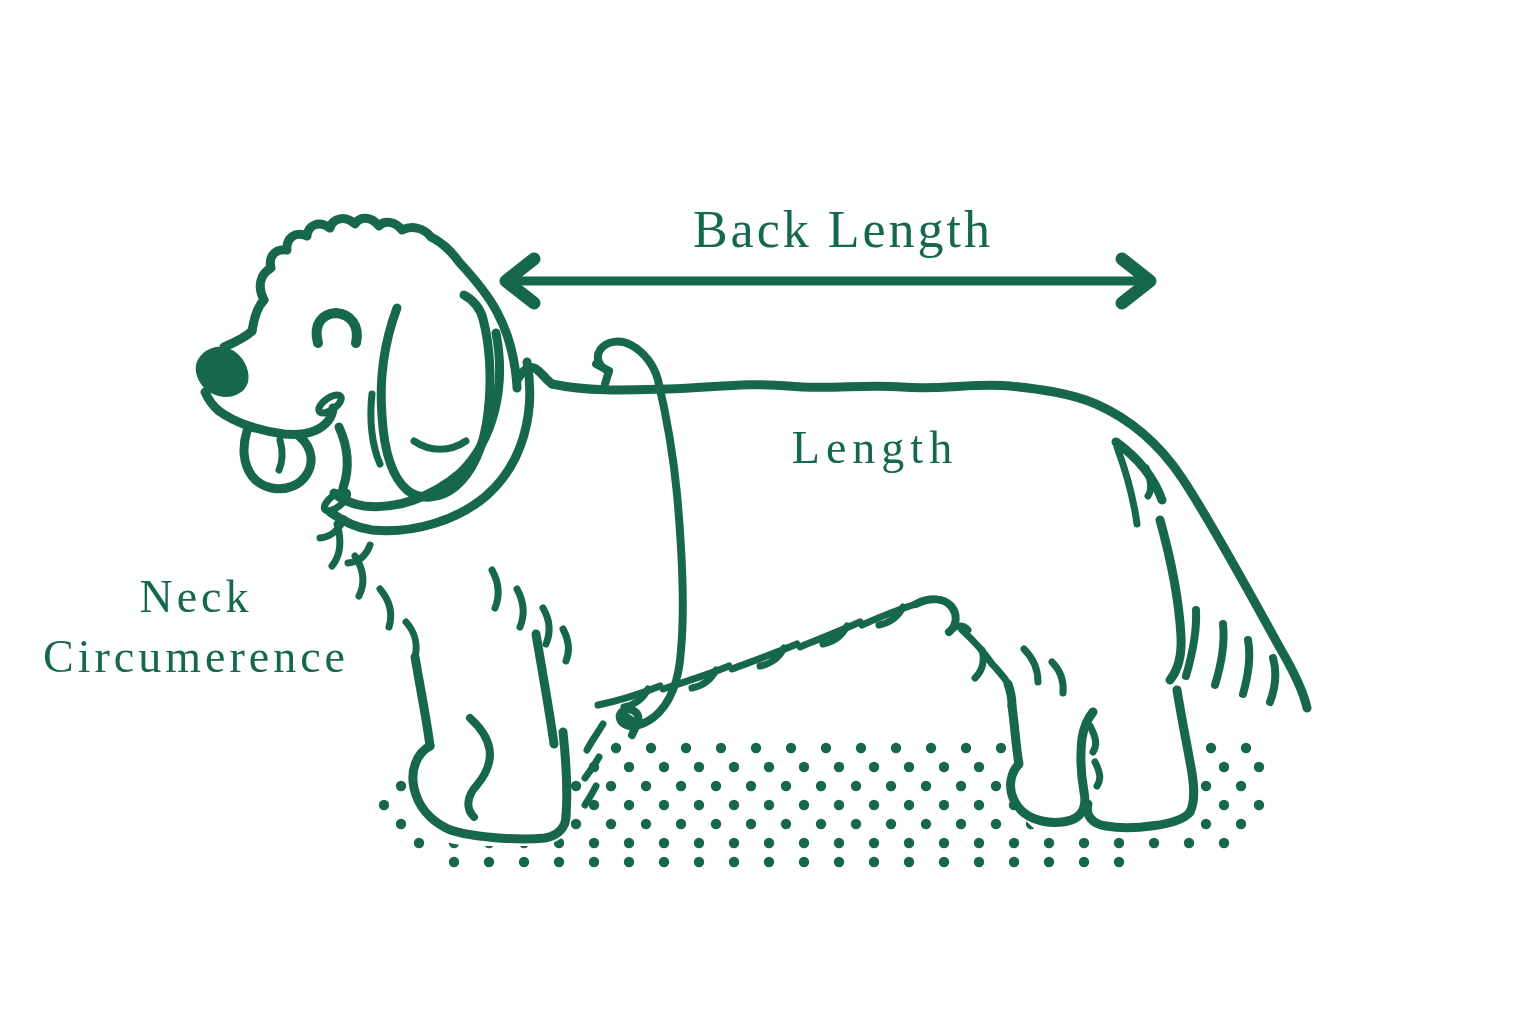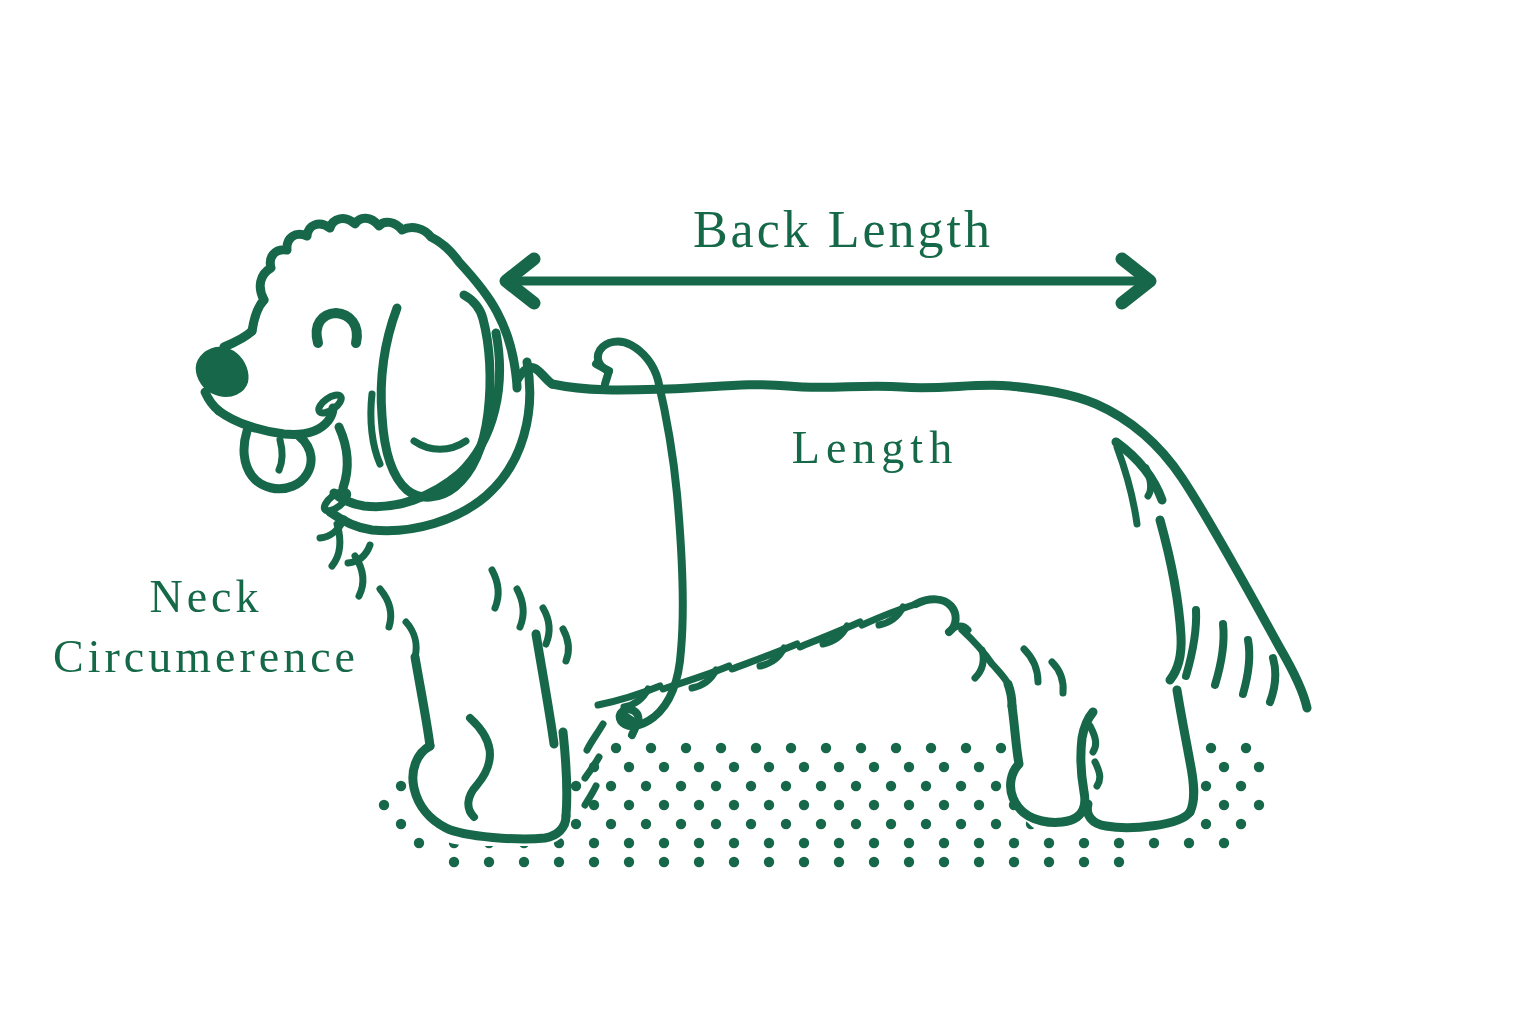"Neck" .label-neck { margin-left: 10px -> none }
